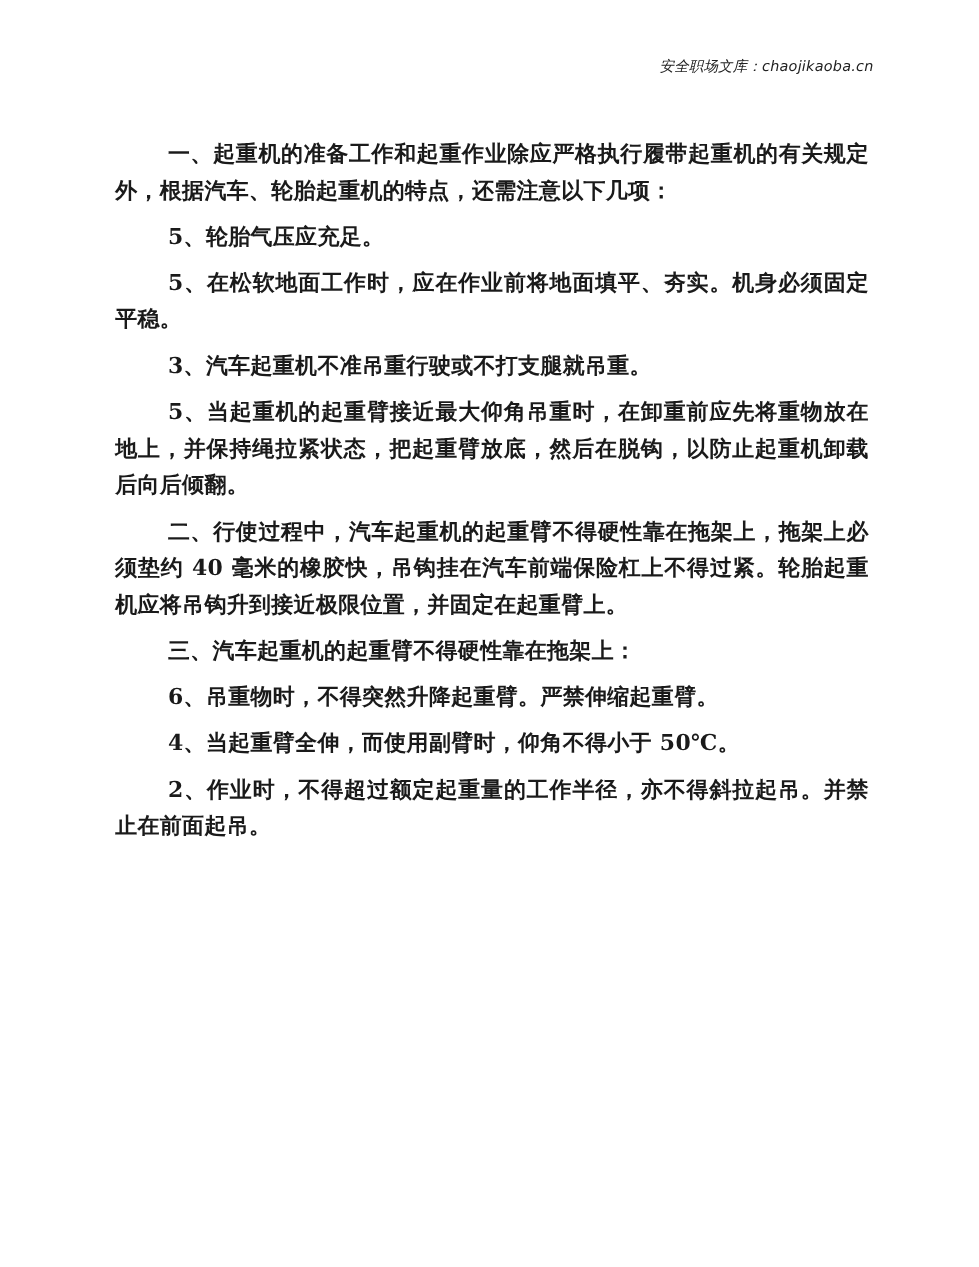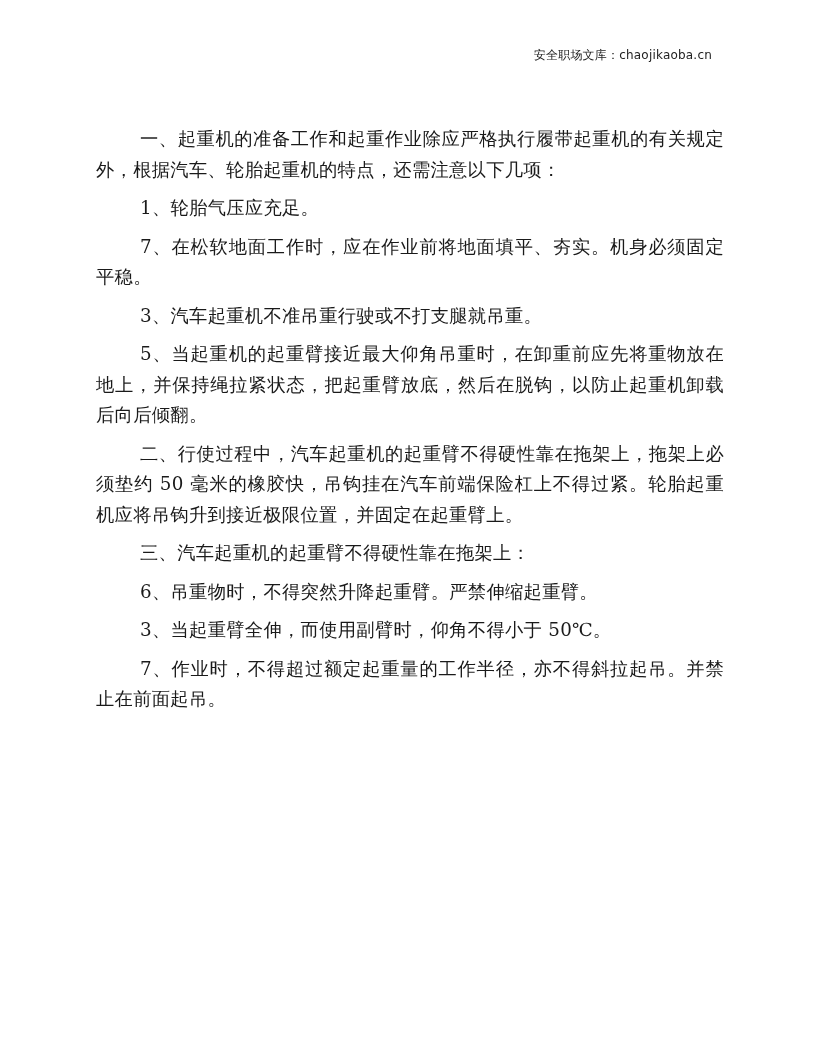"安全职场文库：chaojikaoba.cn" .header { font-style: none -> italic; right: 104px -> 88px }
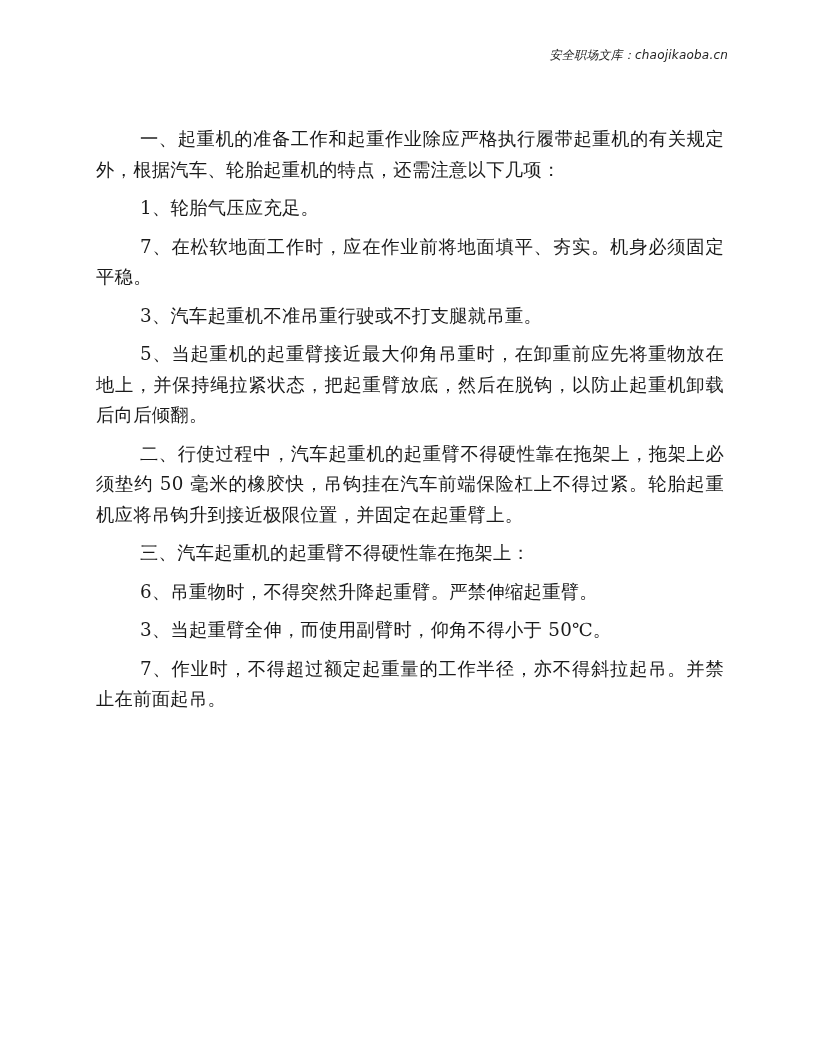"一、起重机的准备工作和起重作业除应严格执行履带起重机的有关规定外，根据汽车、轮胎" .body { font-weight: none -> bold; top: 124px -> 114px }
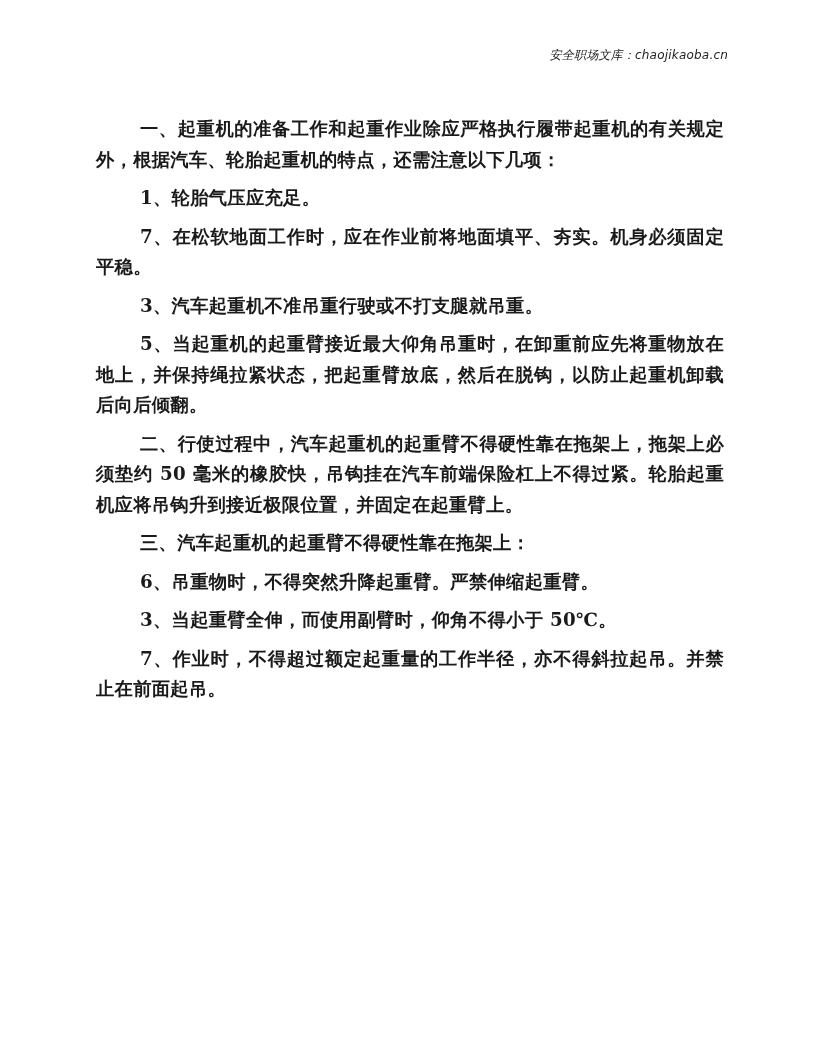"1、轮胎气压应充足。" p.para { text: 1 -> 5 }
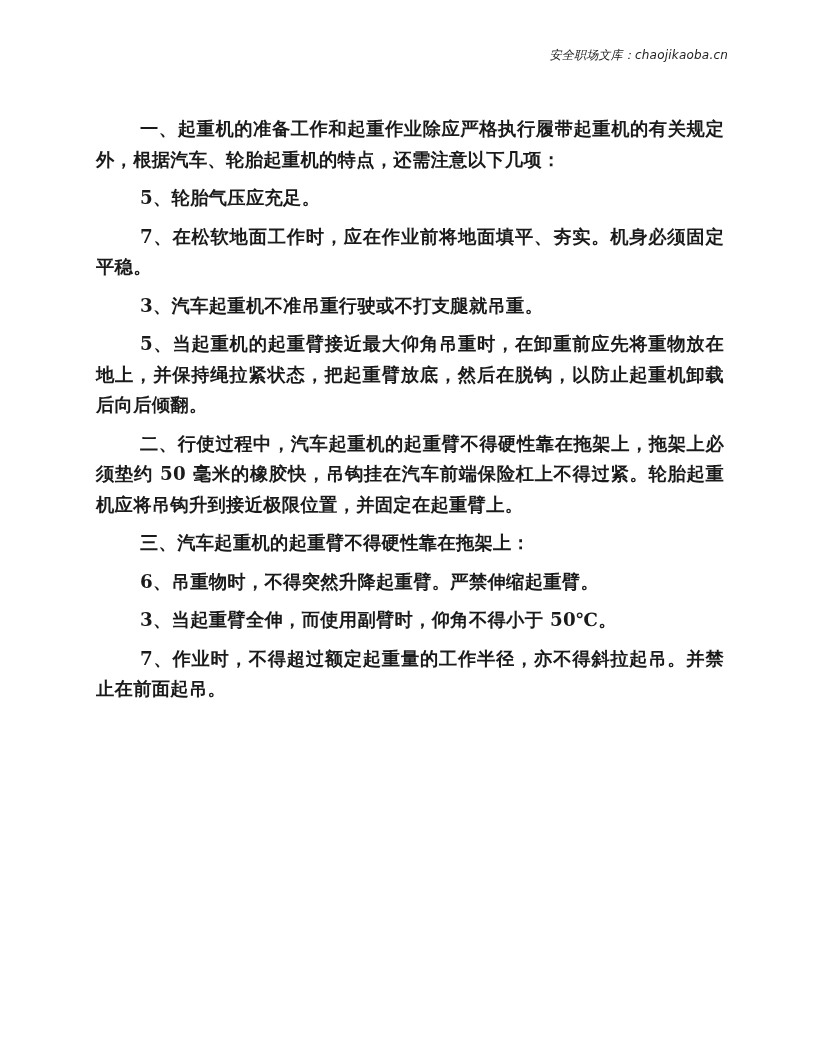"7、在松软地面工作时，应在作业前将地面填平、夯实。机身必须固定平稳。" p.para { text: 7 -> 5 }
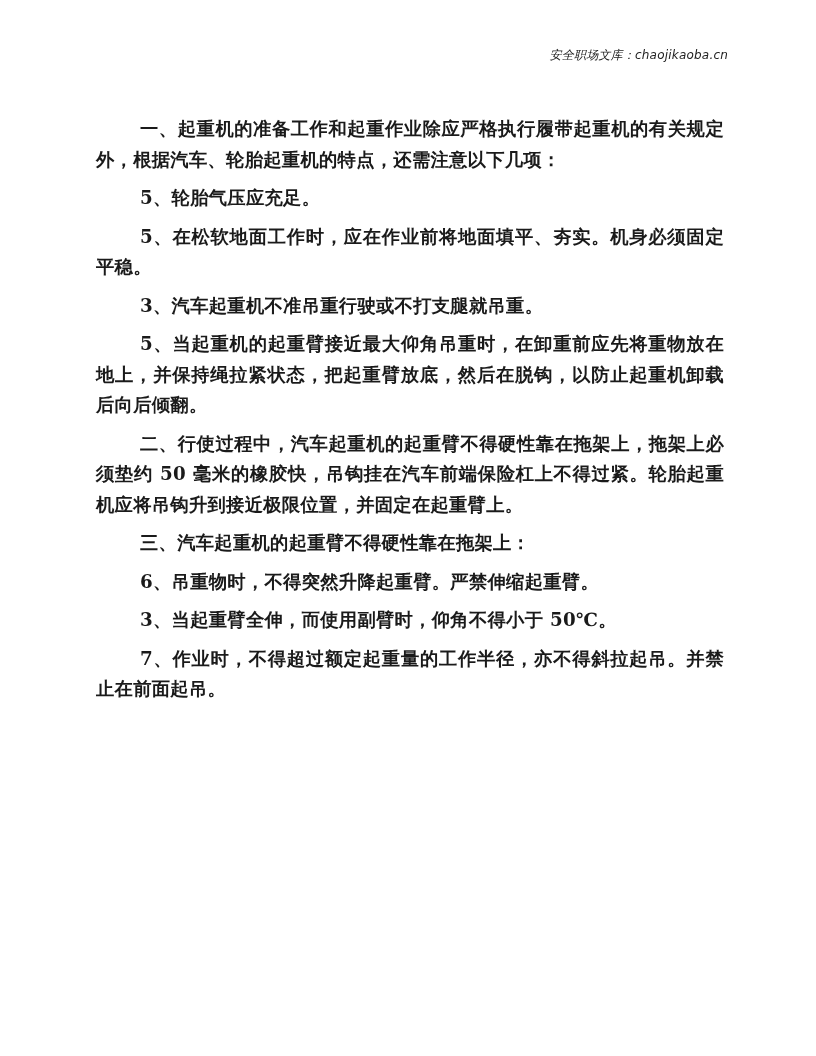"二、行使过程中，汽车起重机的起重臂不得硬性靠在拖架上，拖架上必须垫约 50" p.para { text: 50 -> 40 }
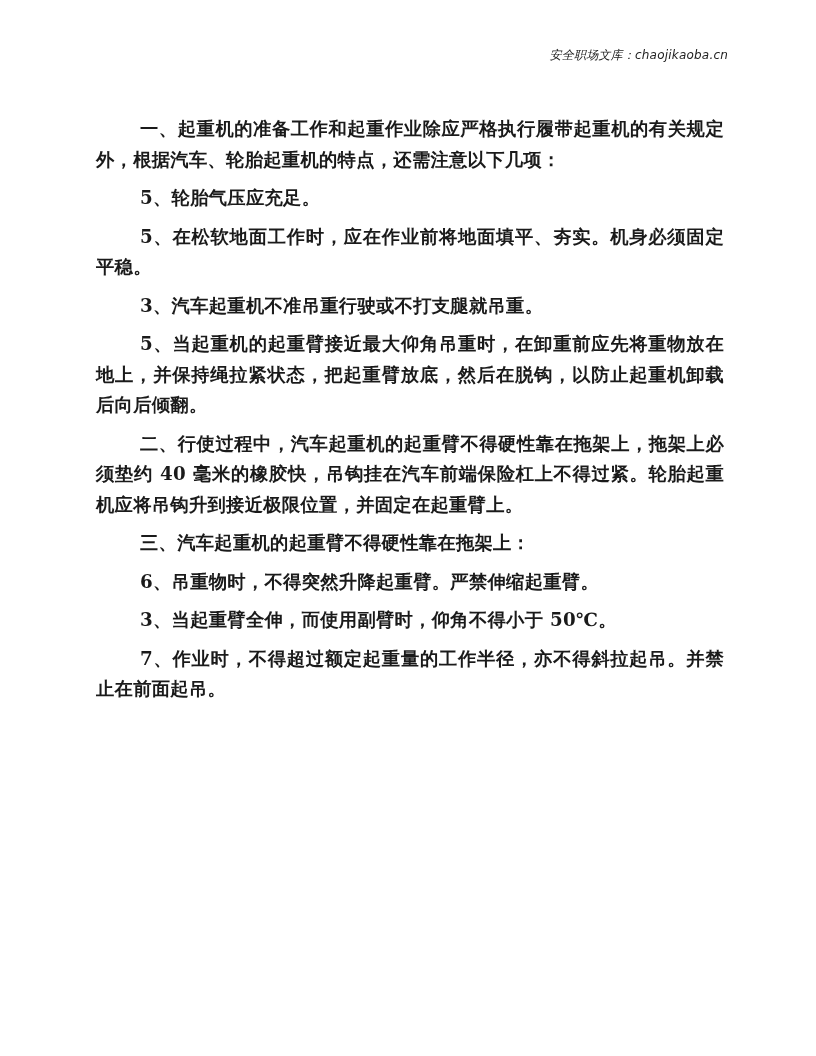"3、当起重臂全伸，而使用副臂时，仰角不得小于 50℃。" p.para { text: 3 -> 4 }
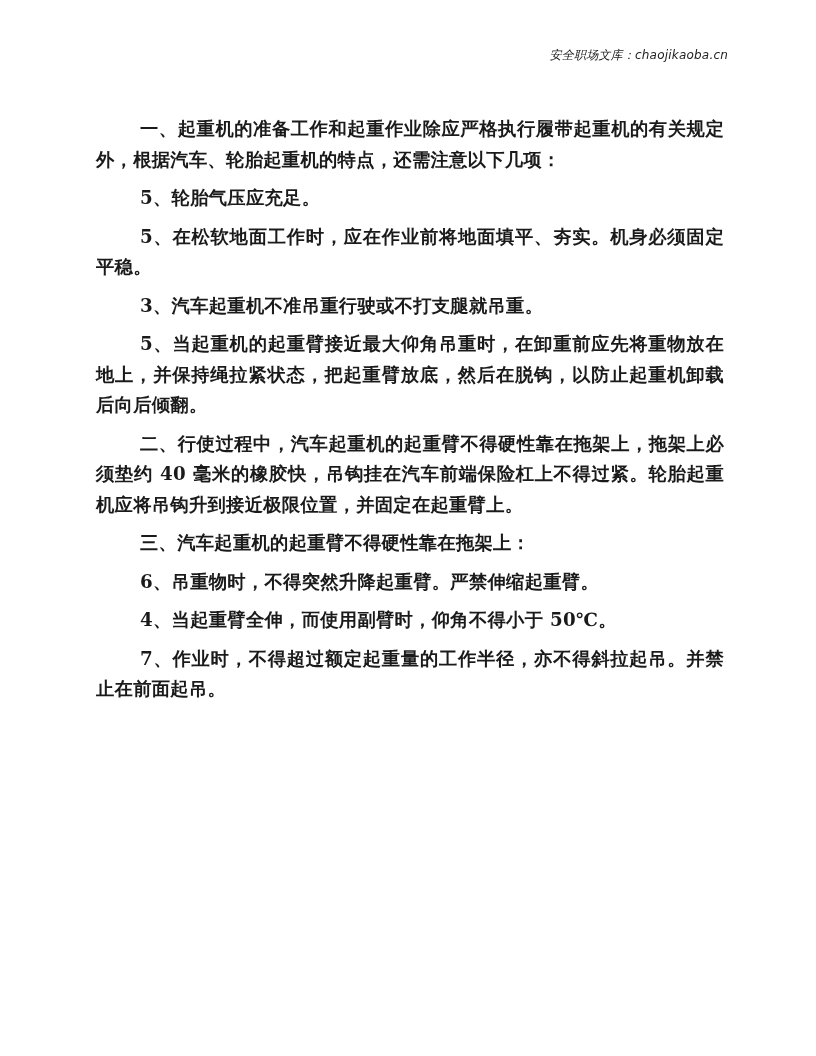"7、作业时，不得超过额定起重量的工作半径，亦不得斜拉起吊。并禁止在前面起吊。" p.para { text: 7 -> 2 }
